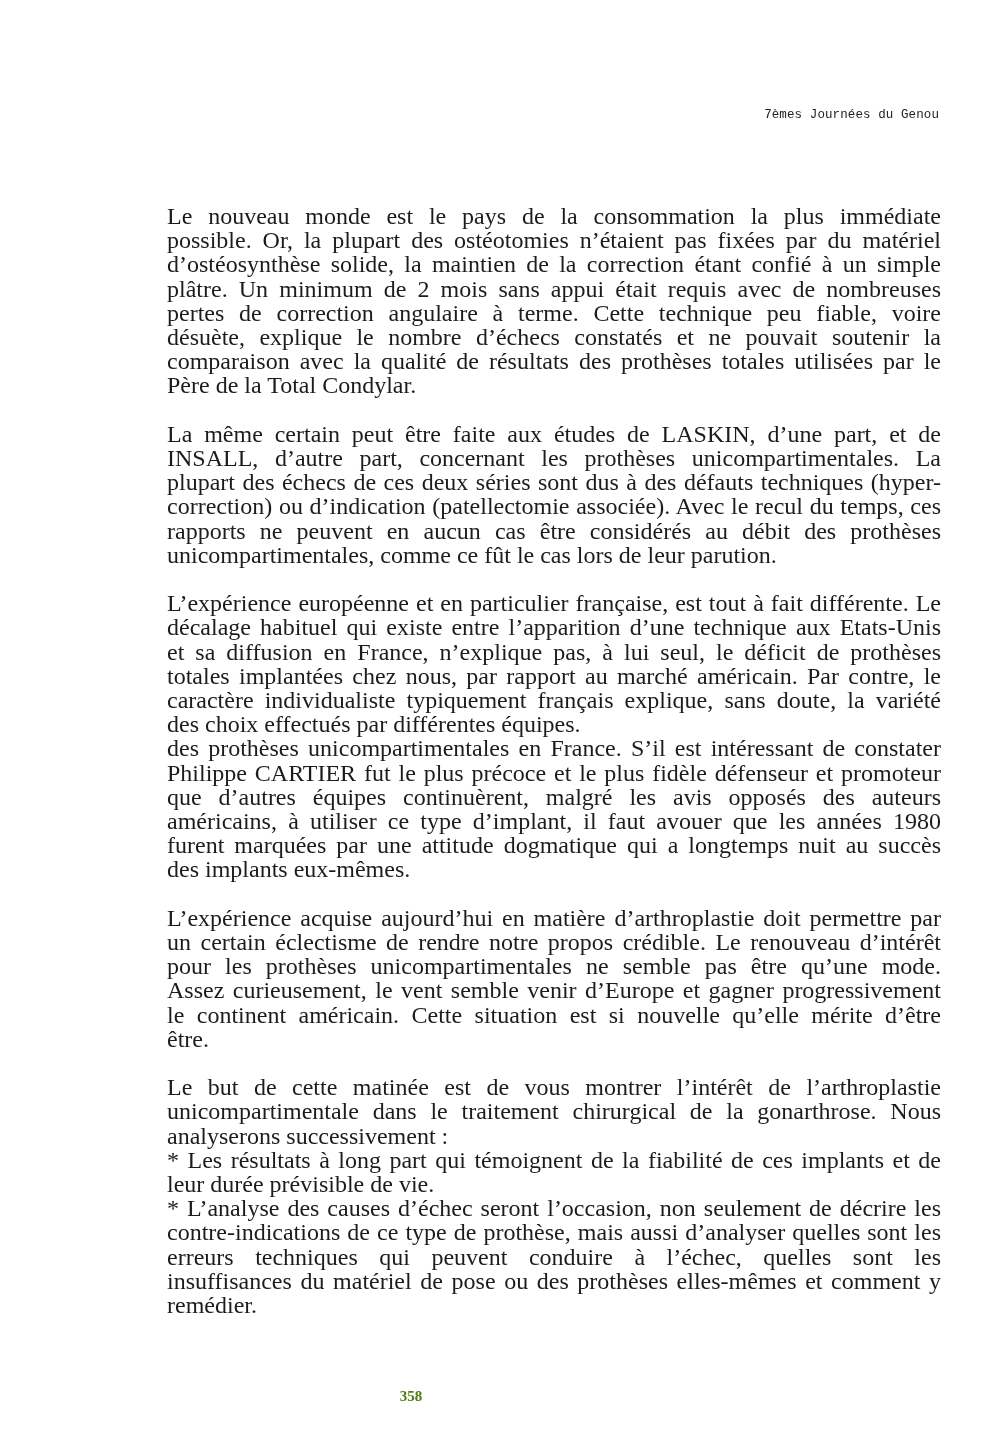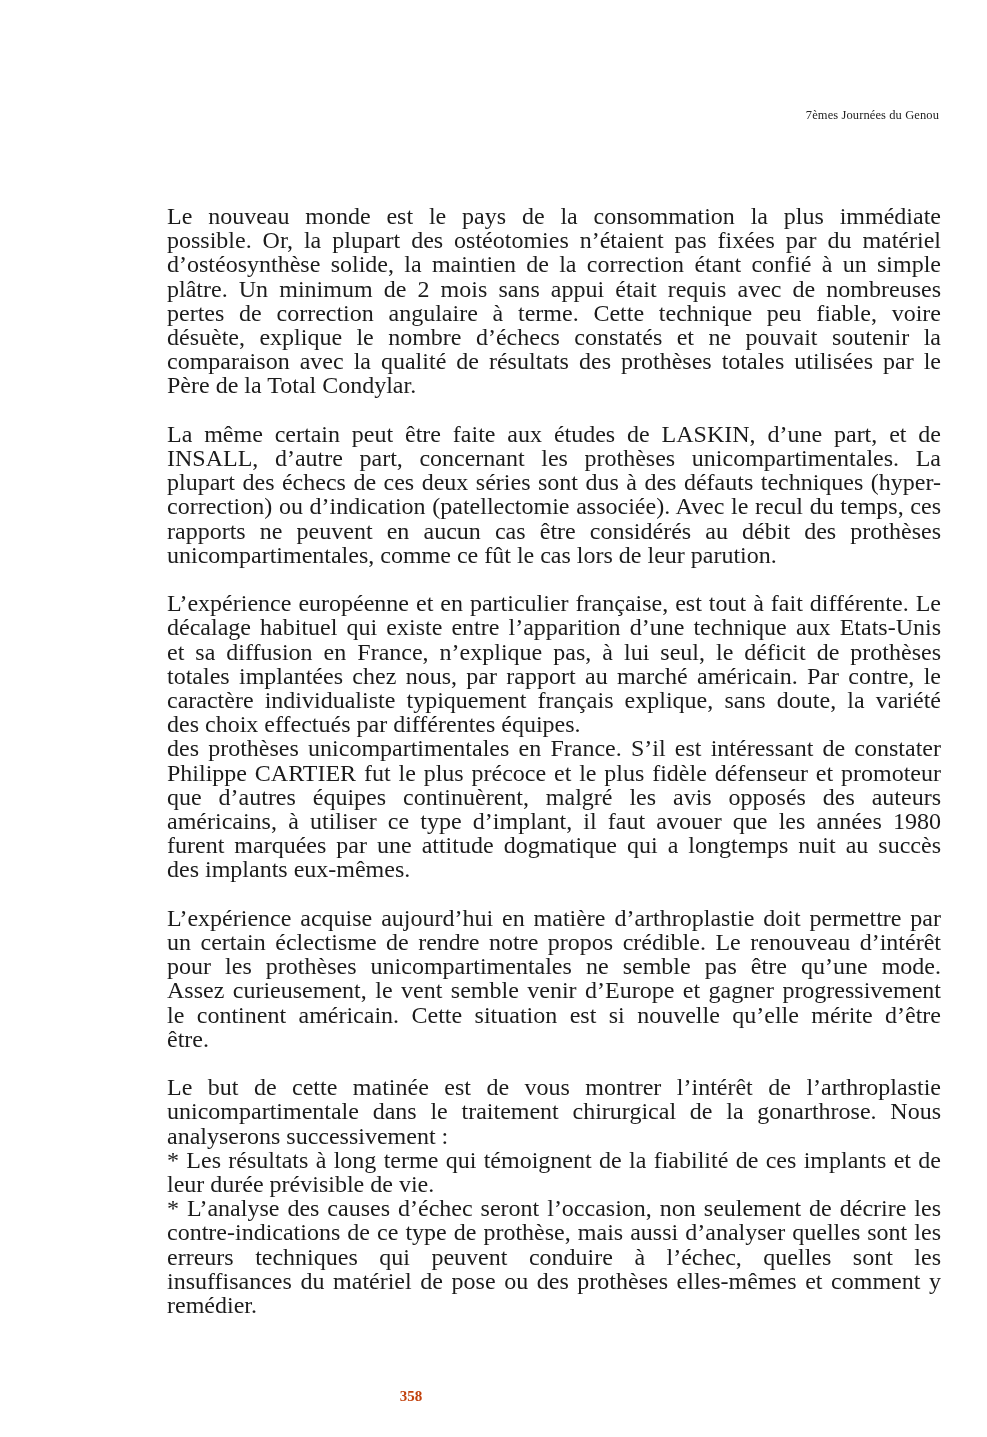"7èmes Journées du Genou" .header { font-family: Liberation Serif, serif -> Liberation Mono, monospace }
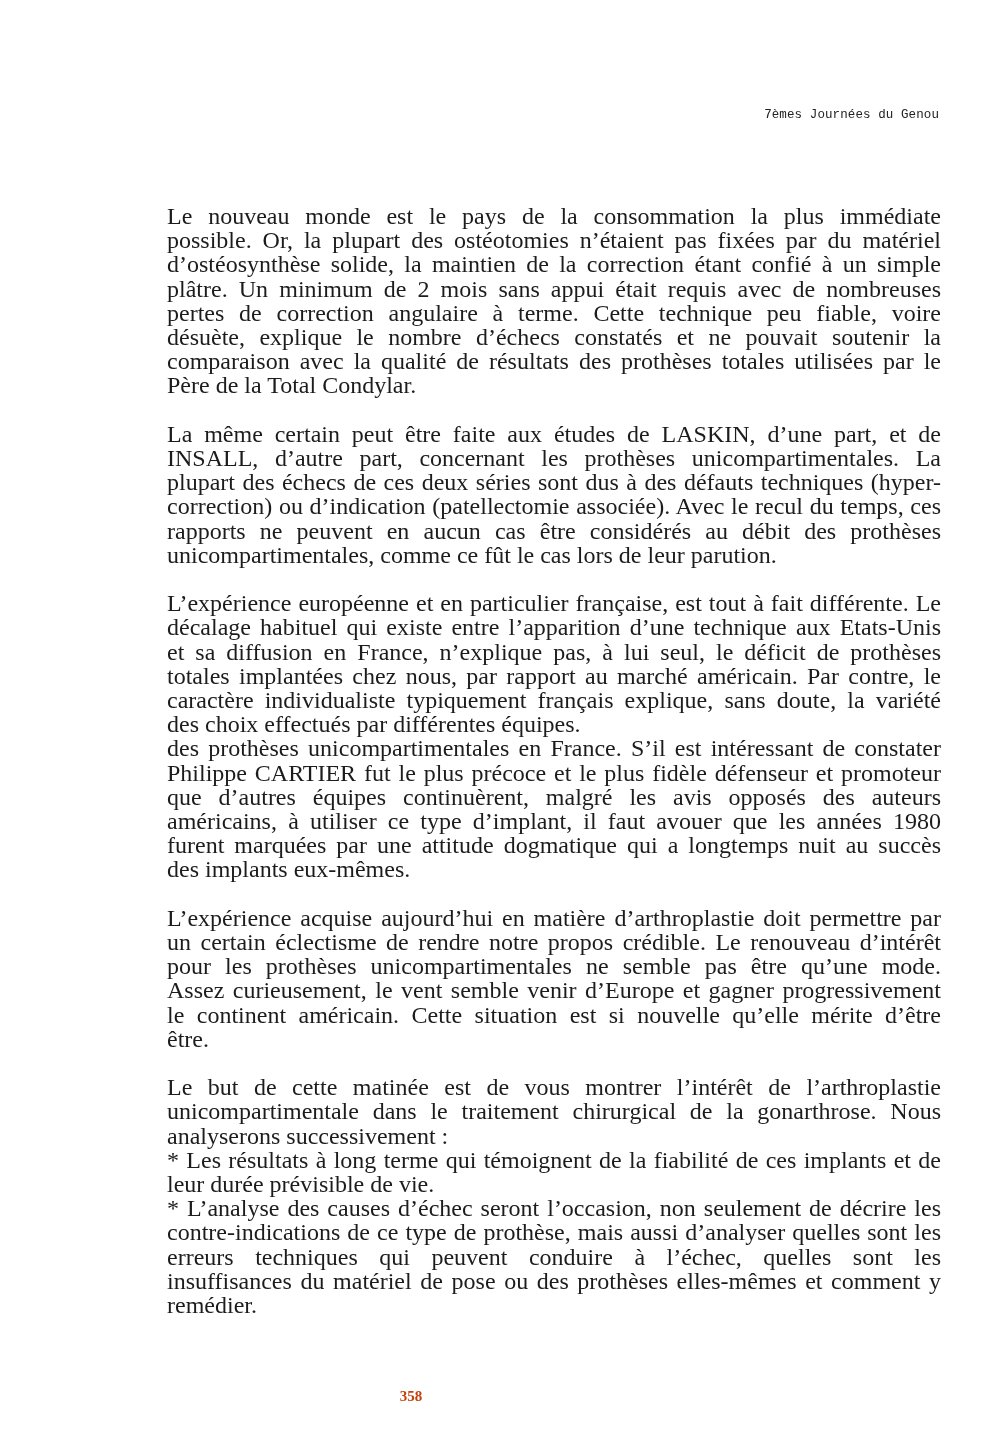"* Les résultats à long" span.line { text: terme -> part }
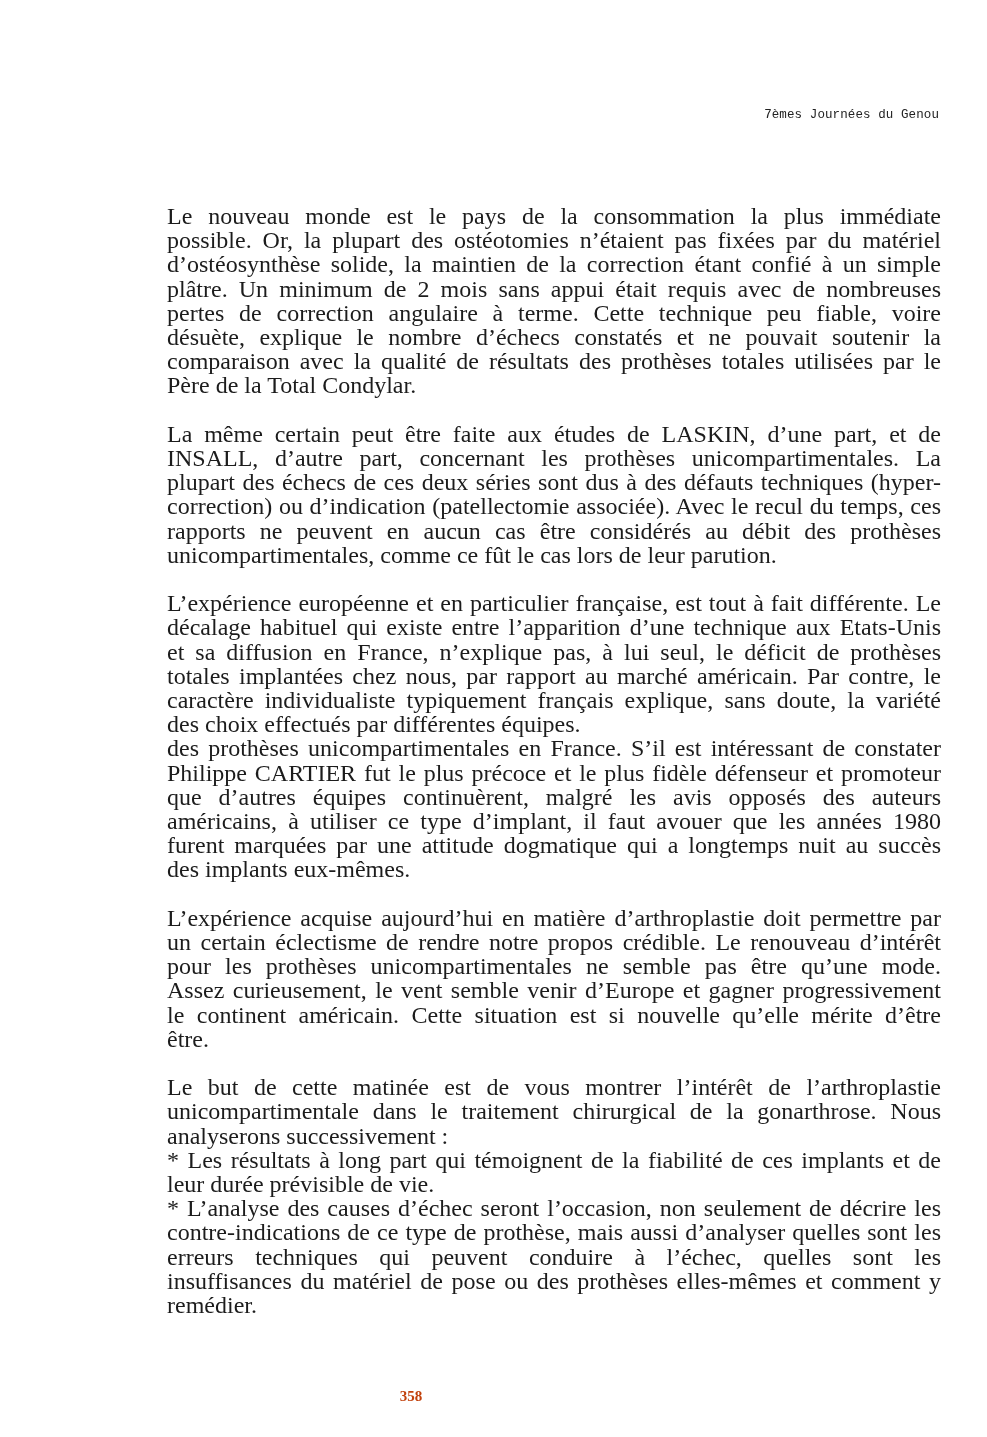"358" .page-number { color: #c2410c -> #4d7c0f }
